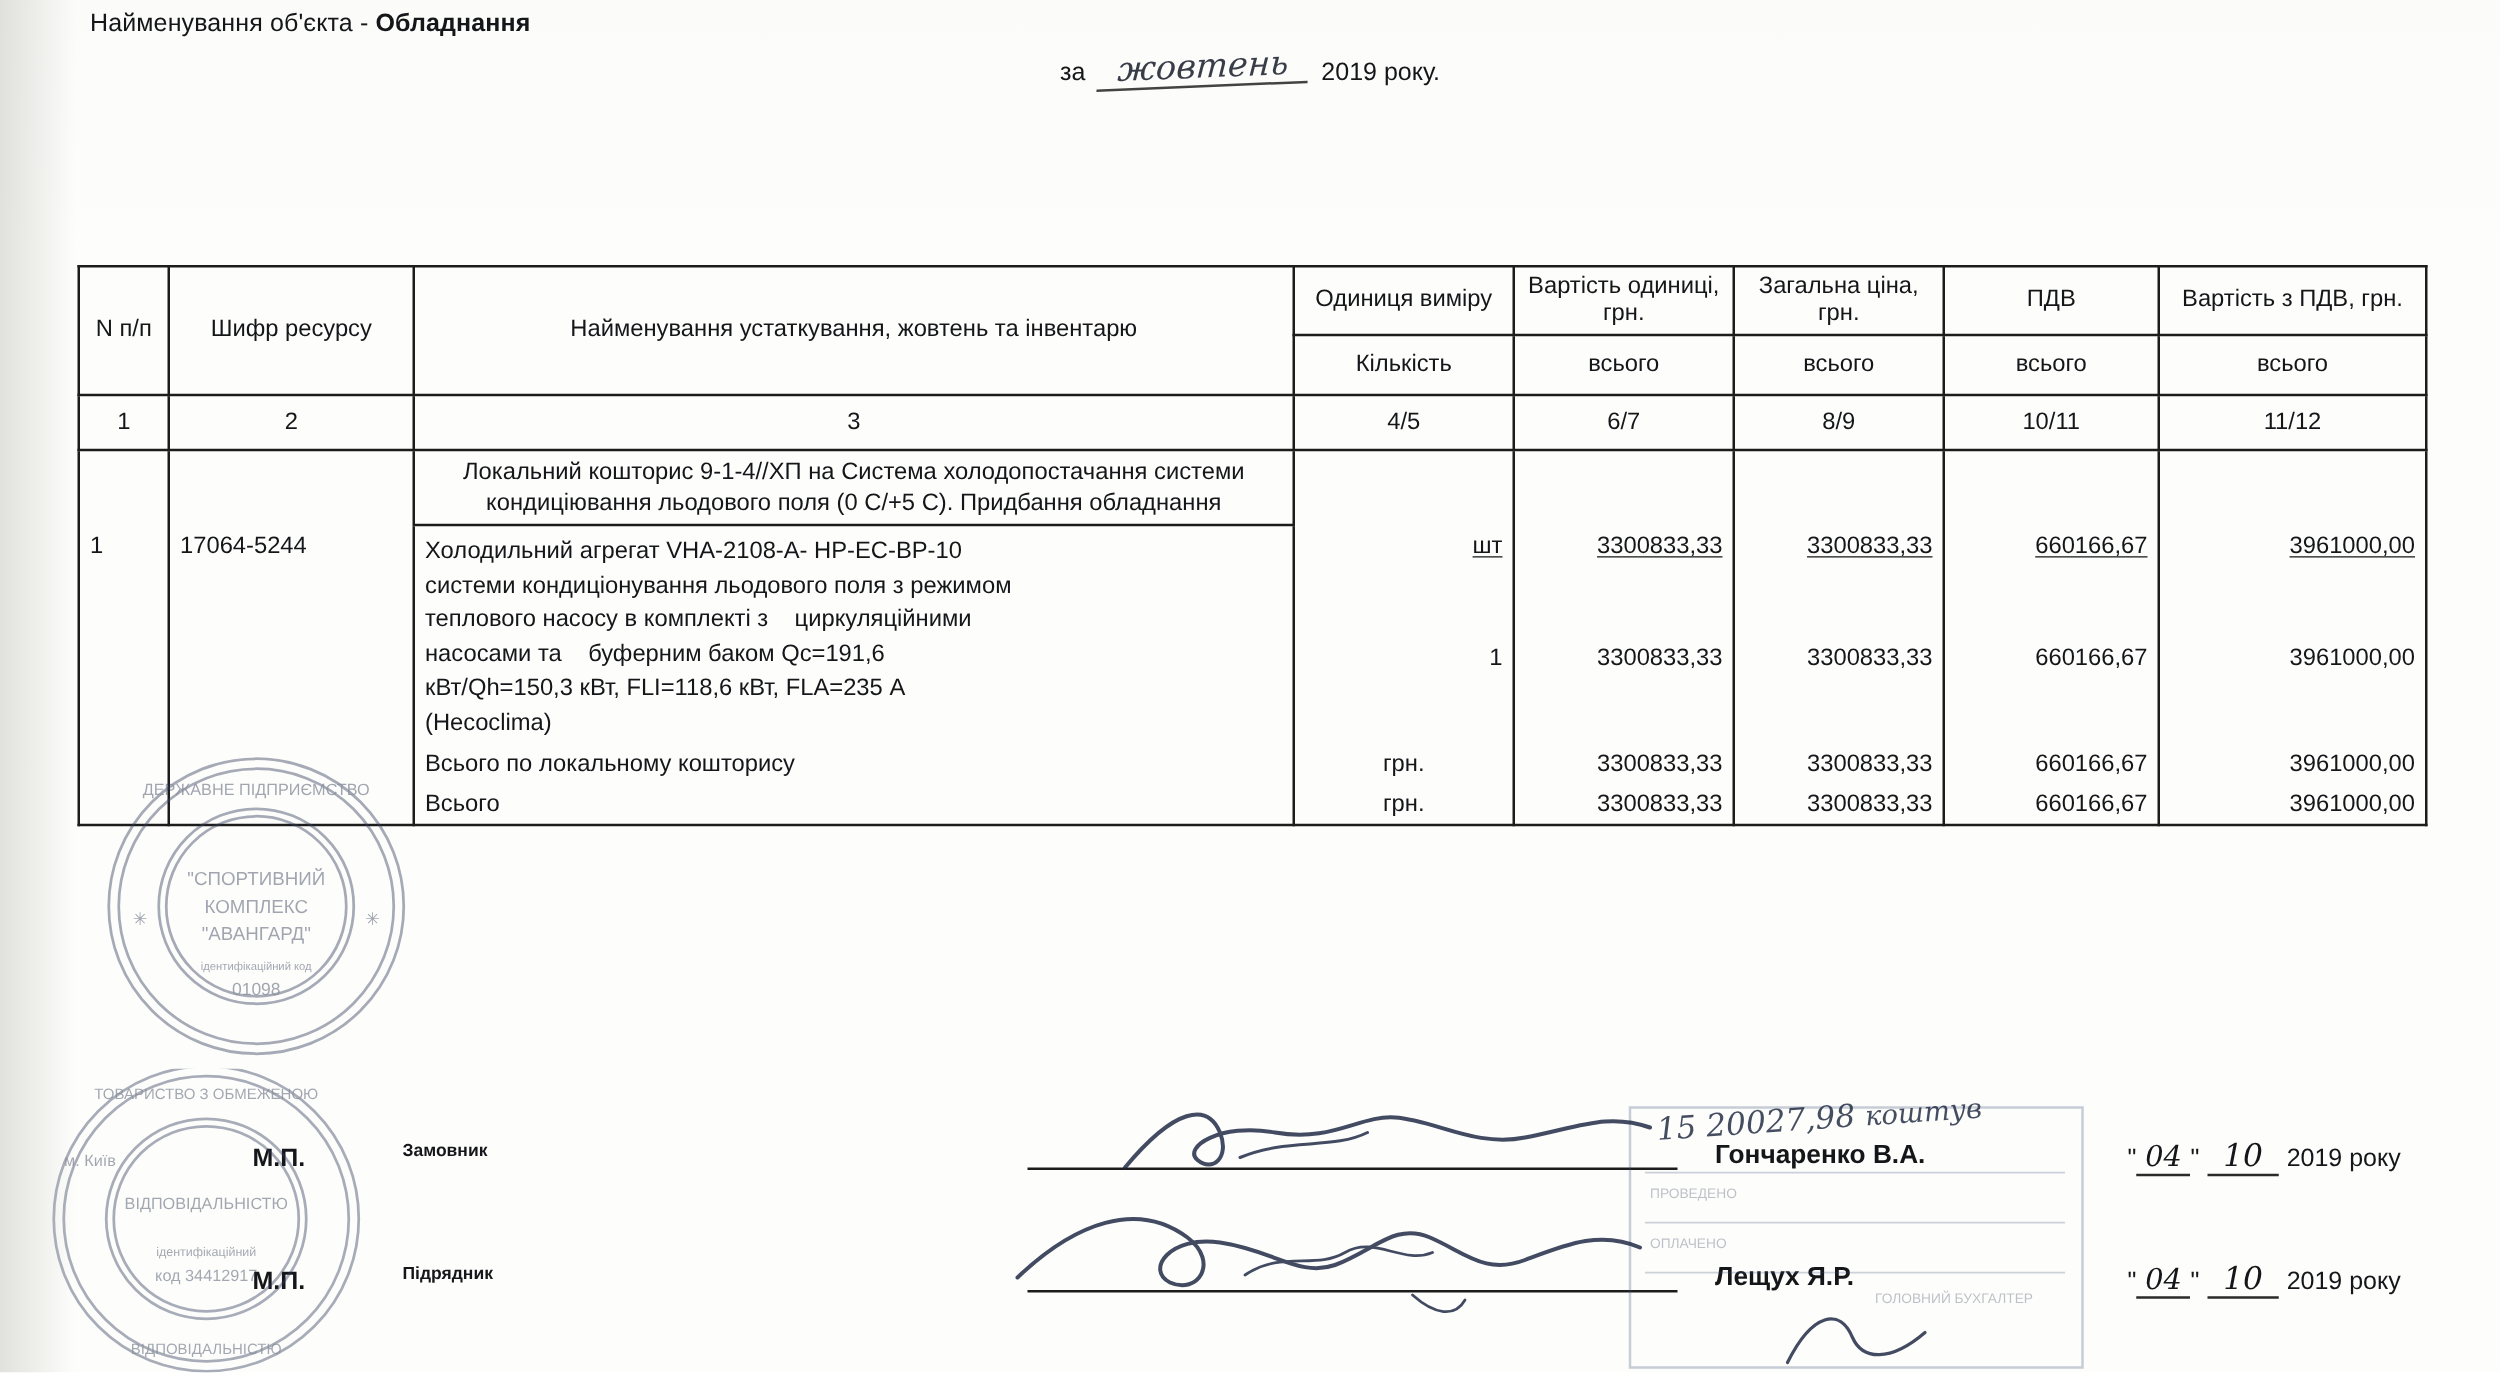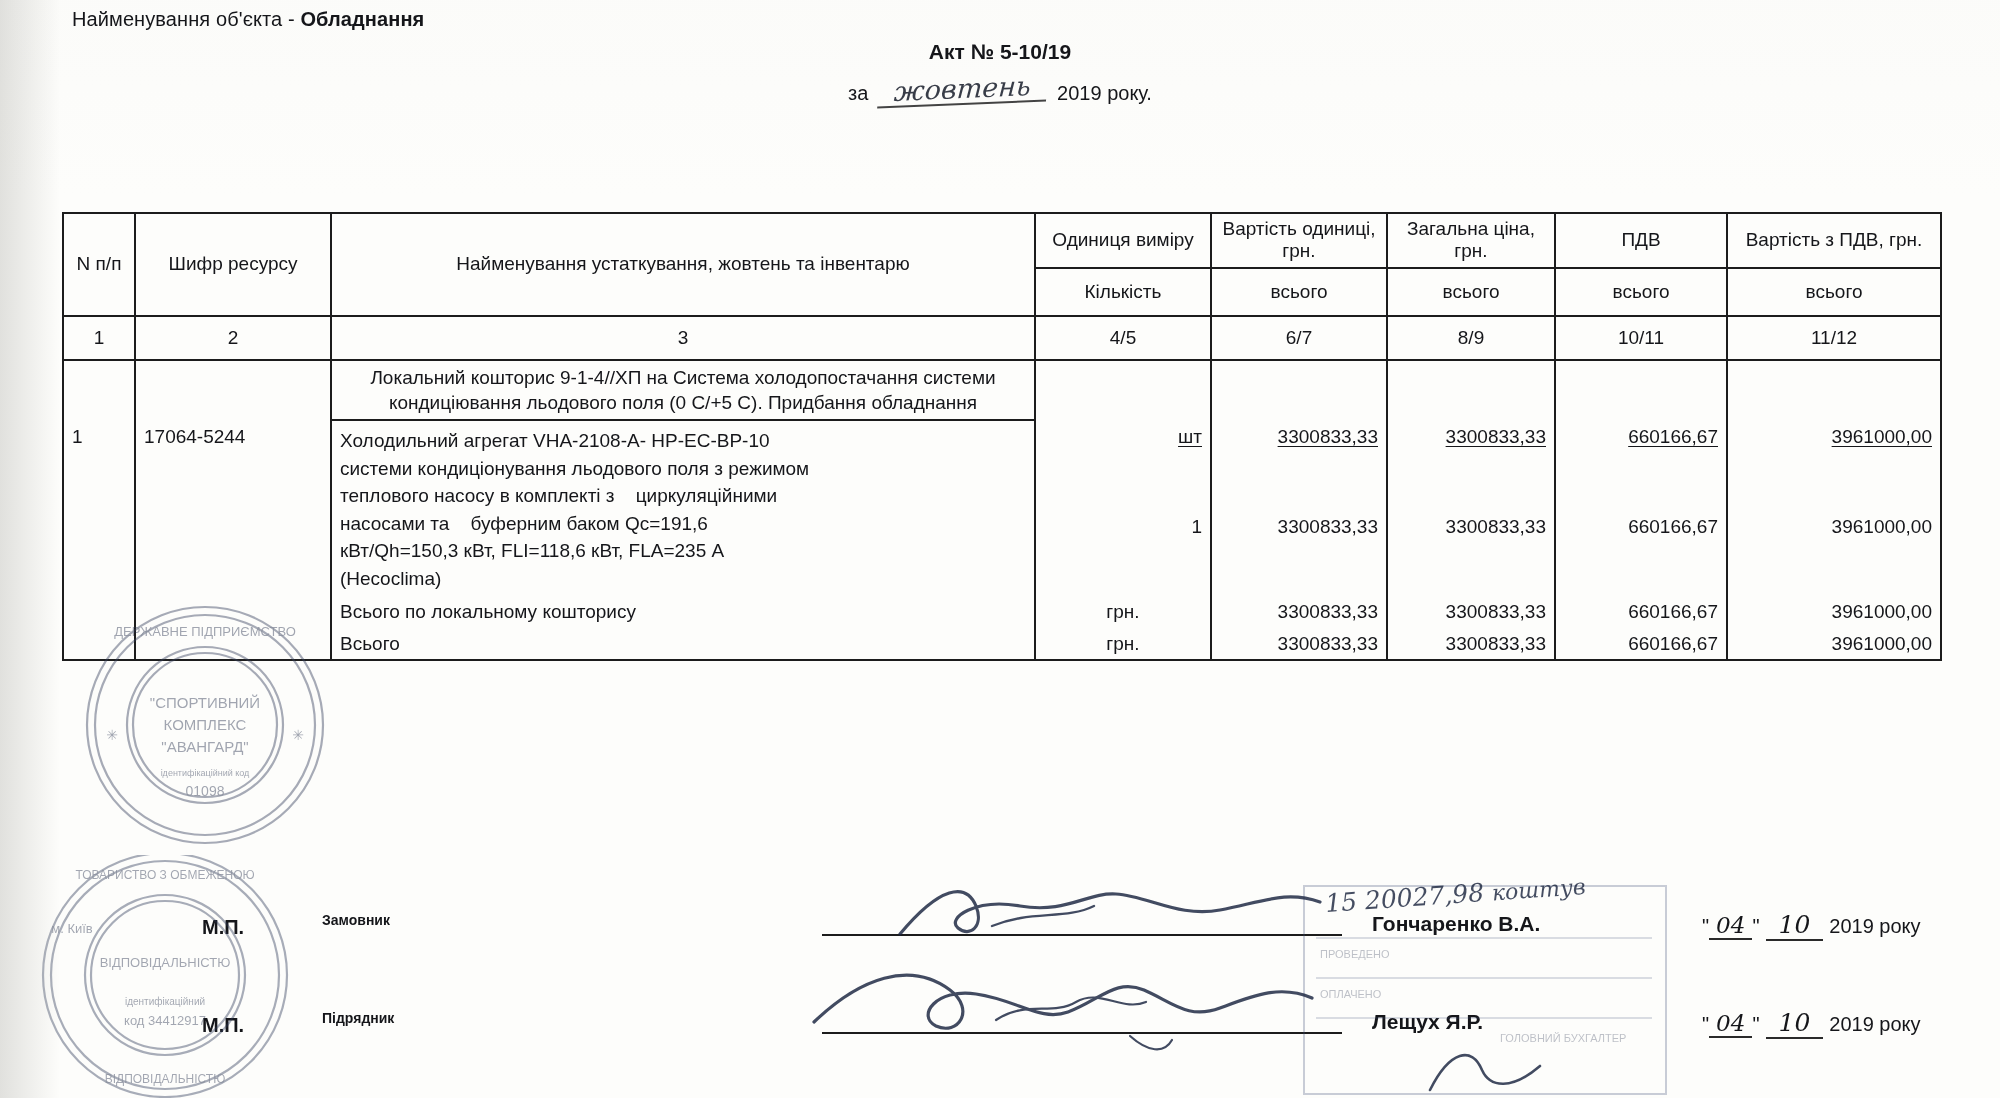"Акт № 5-10/19" div.t1 { html: <div>Акт № 5-10/19</div> -> none }
